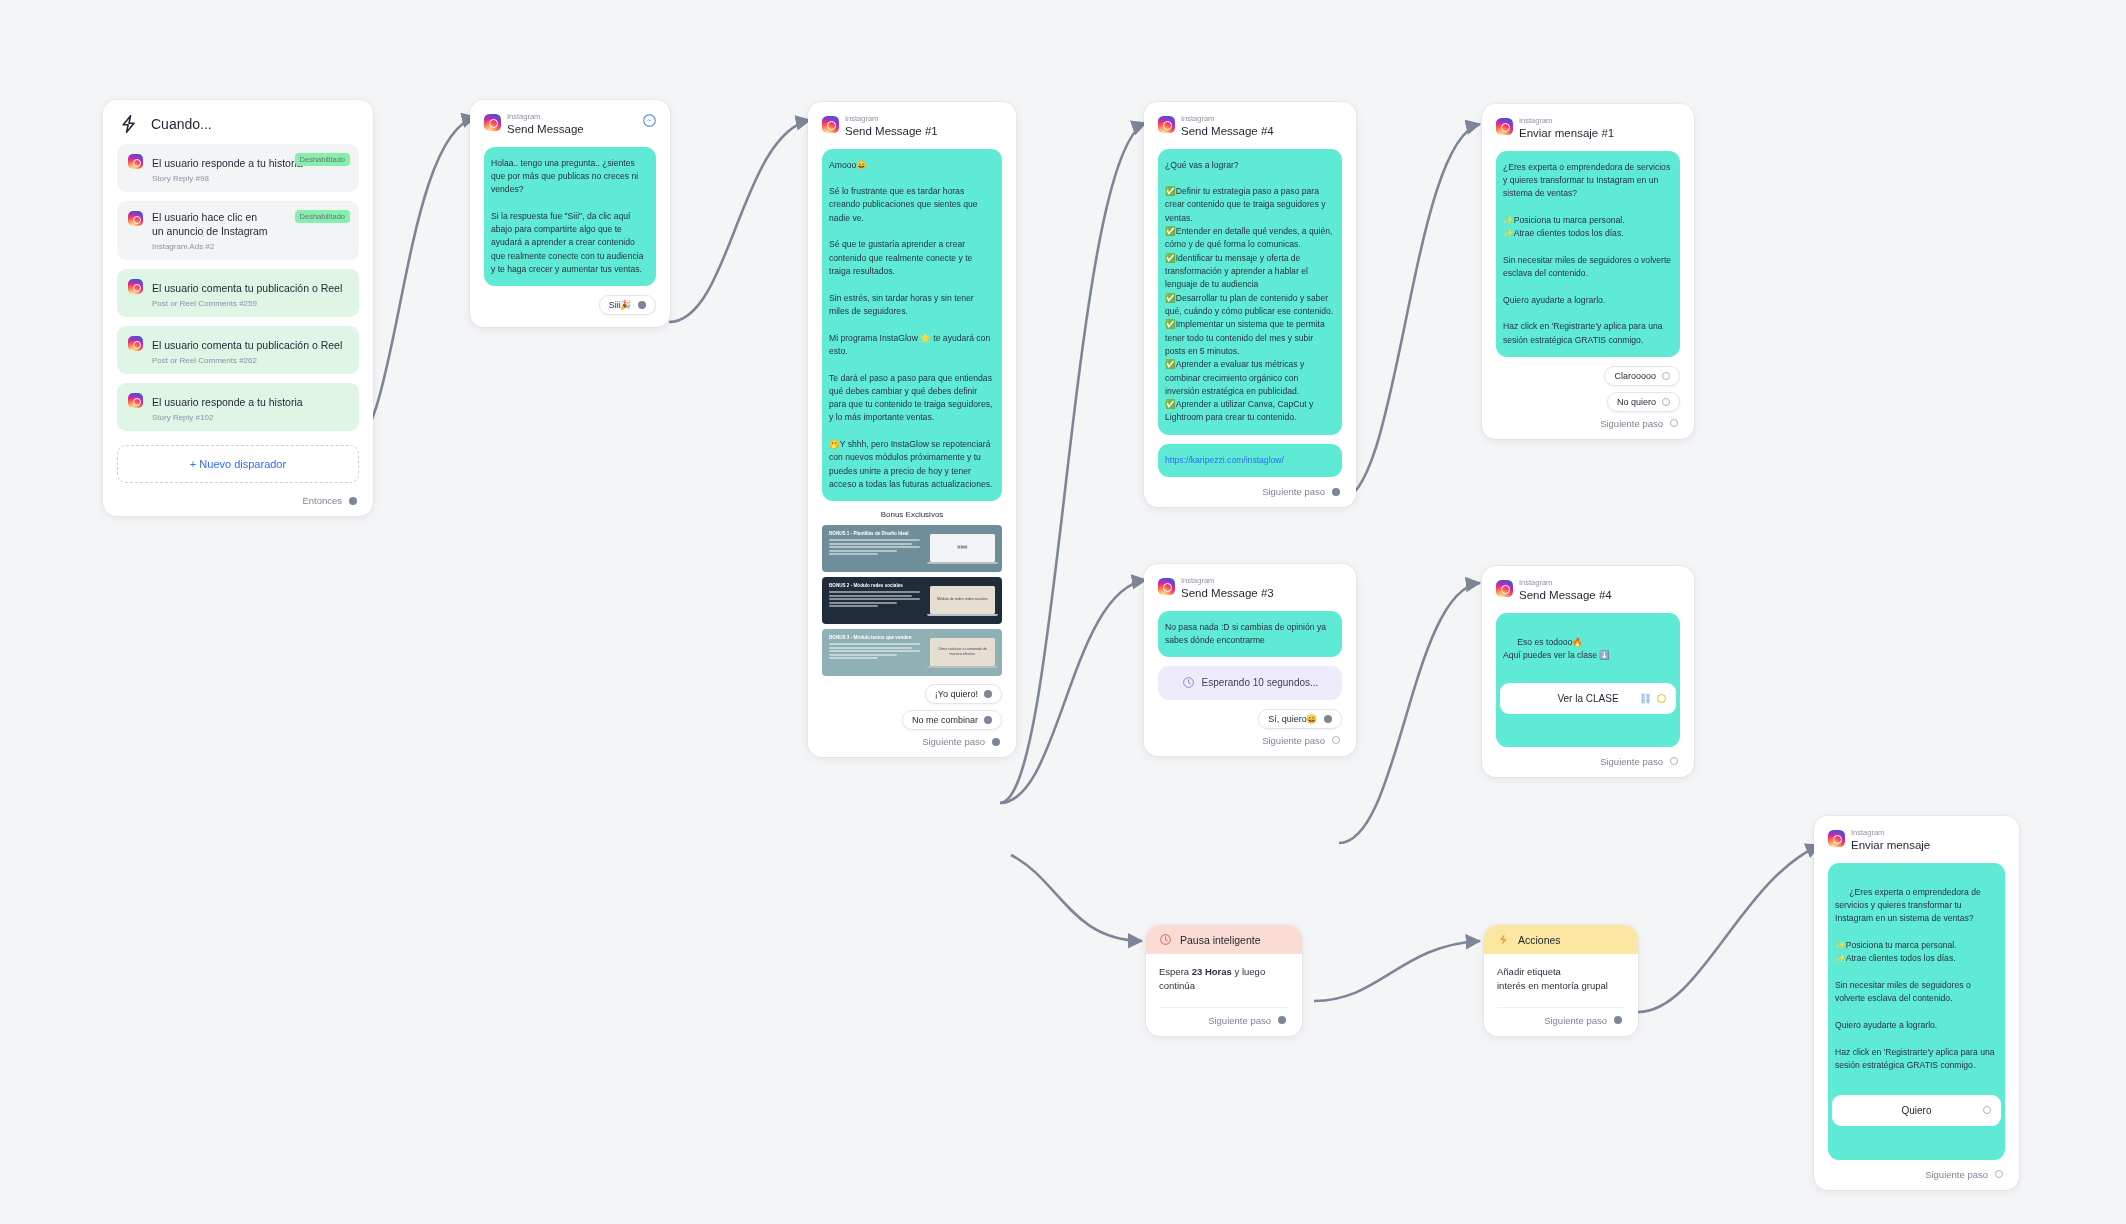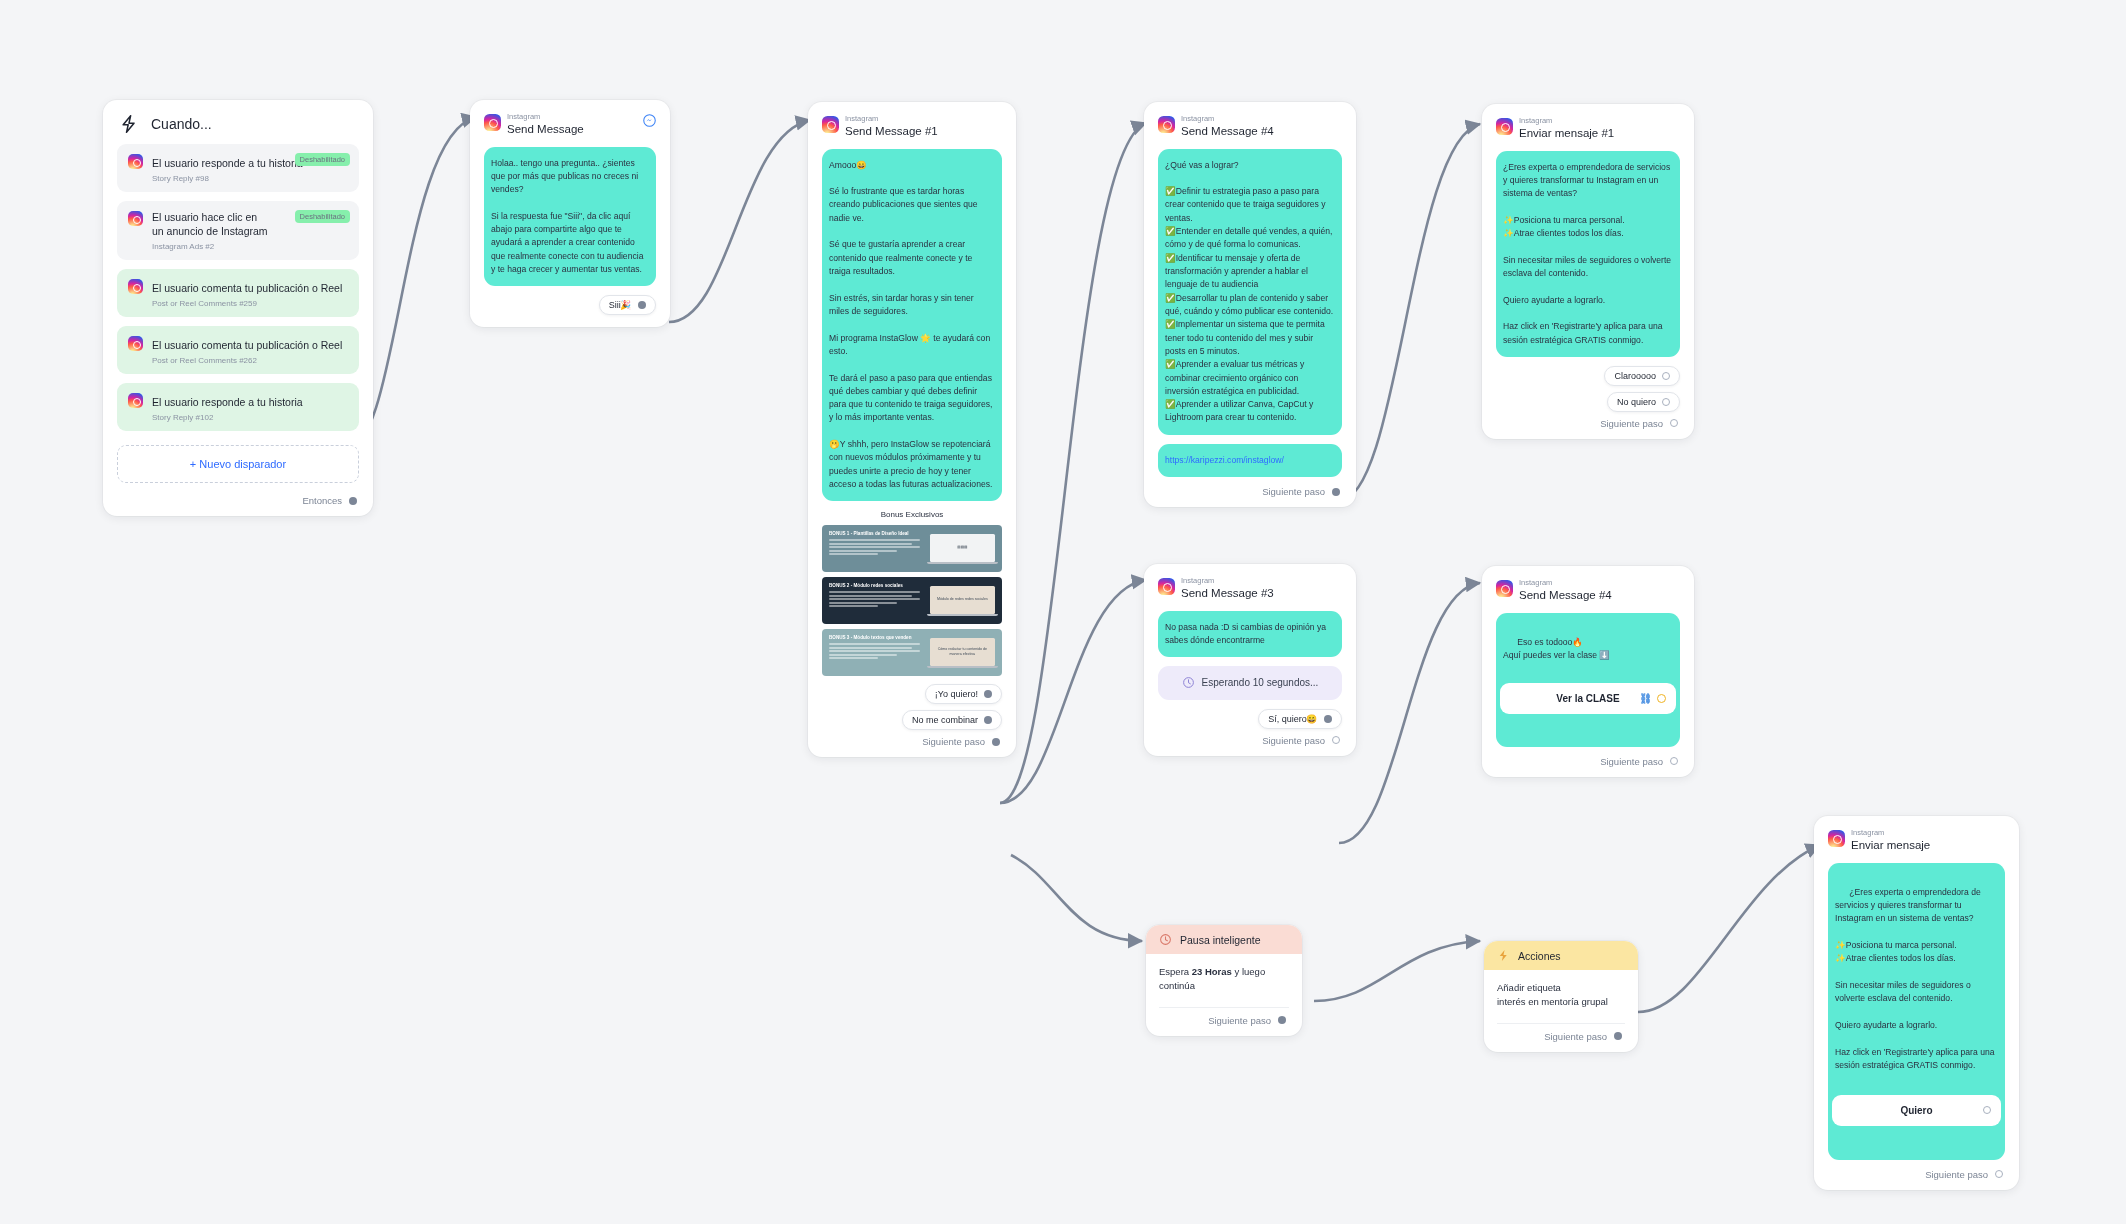"Ver la CLASE" .cta { font-weight: bold -> normal }
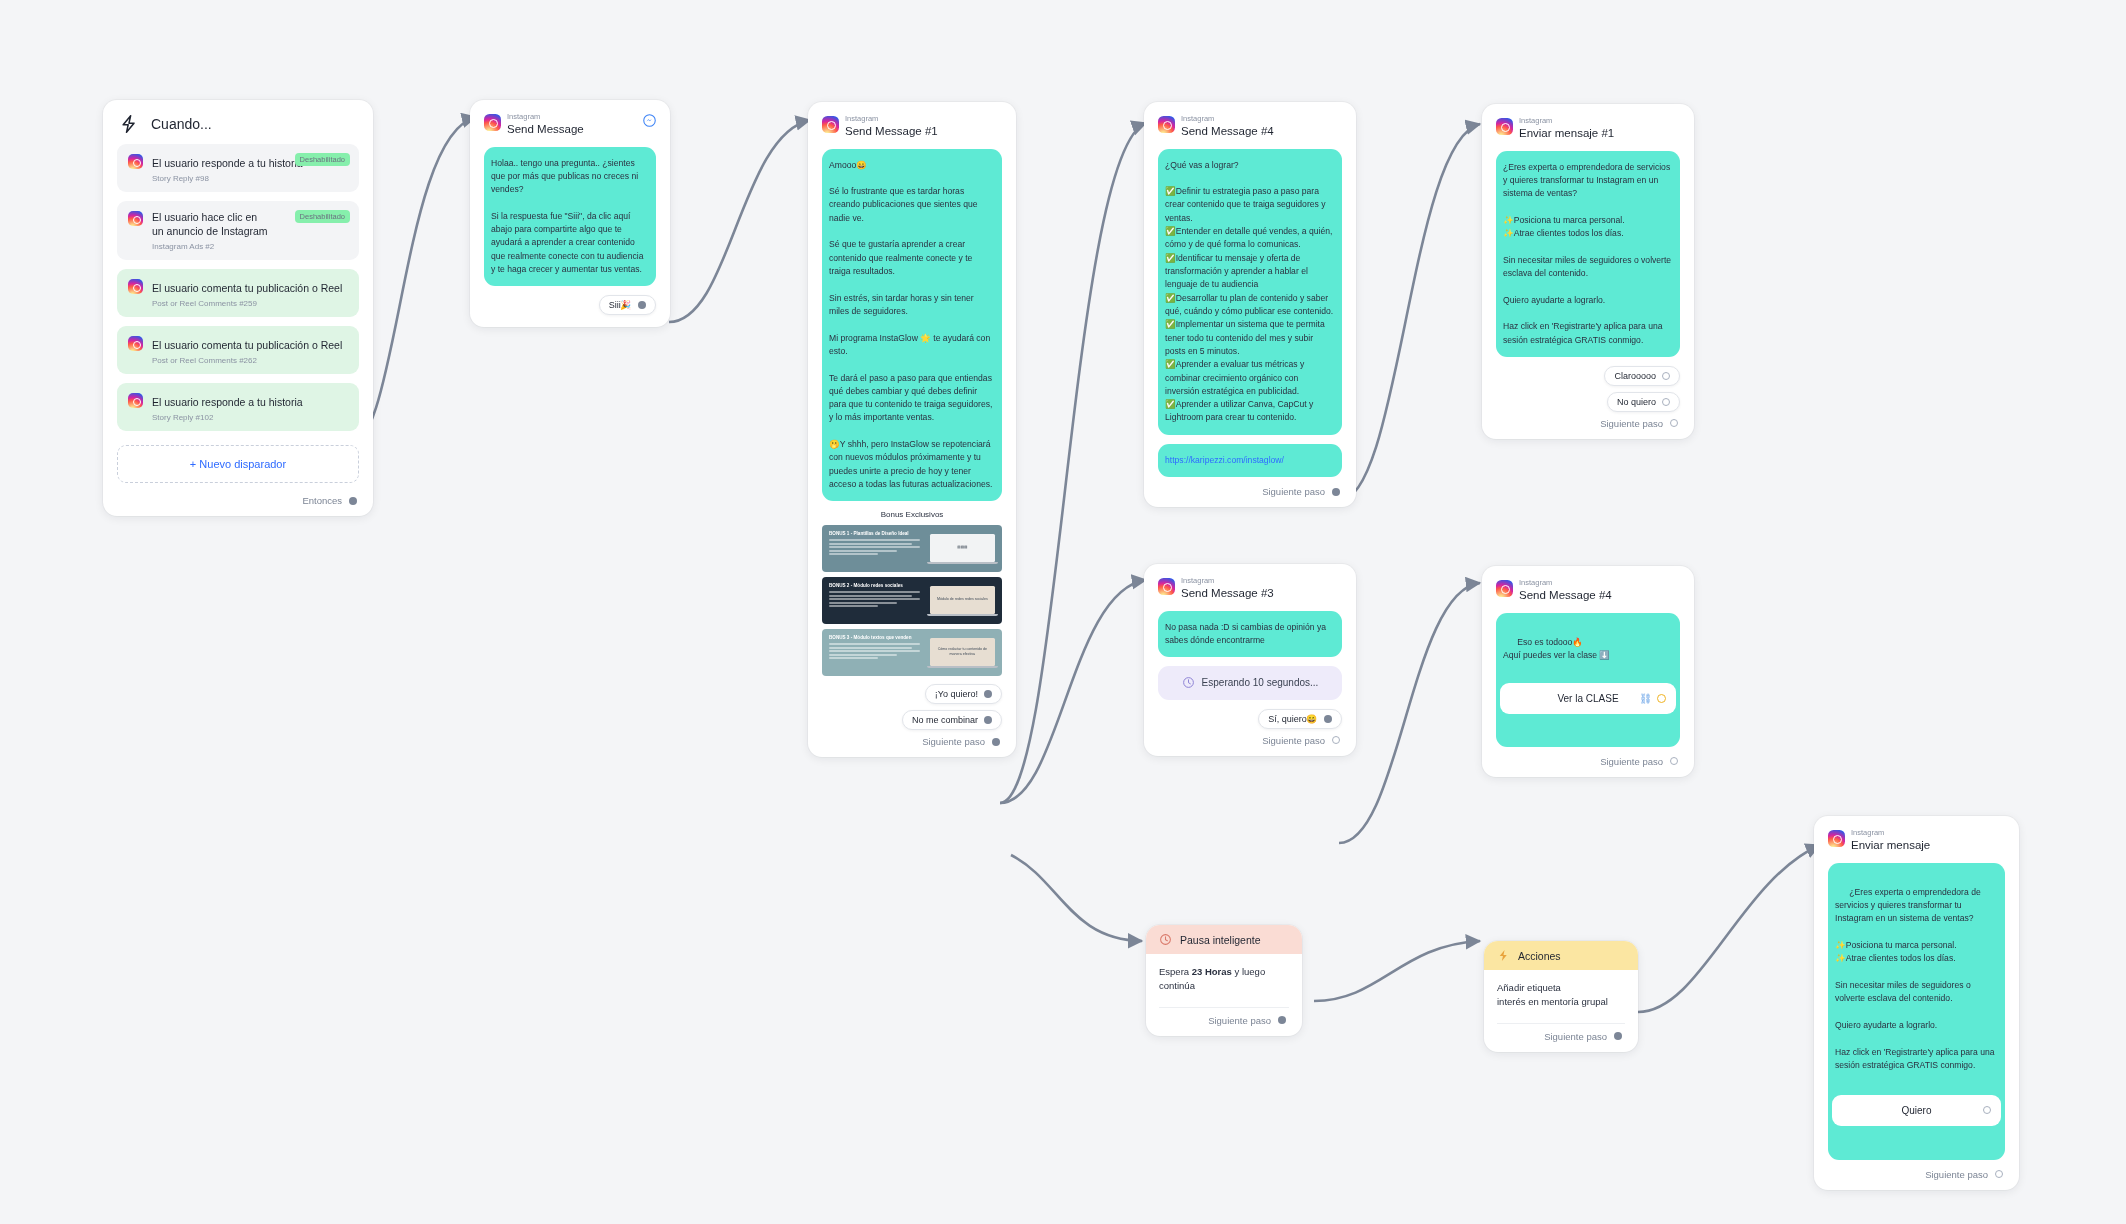"Acciones" div.node { margin-top: 16px -> none }
